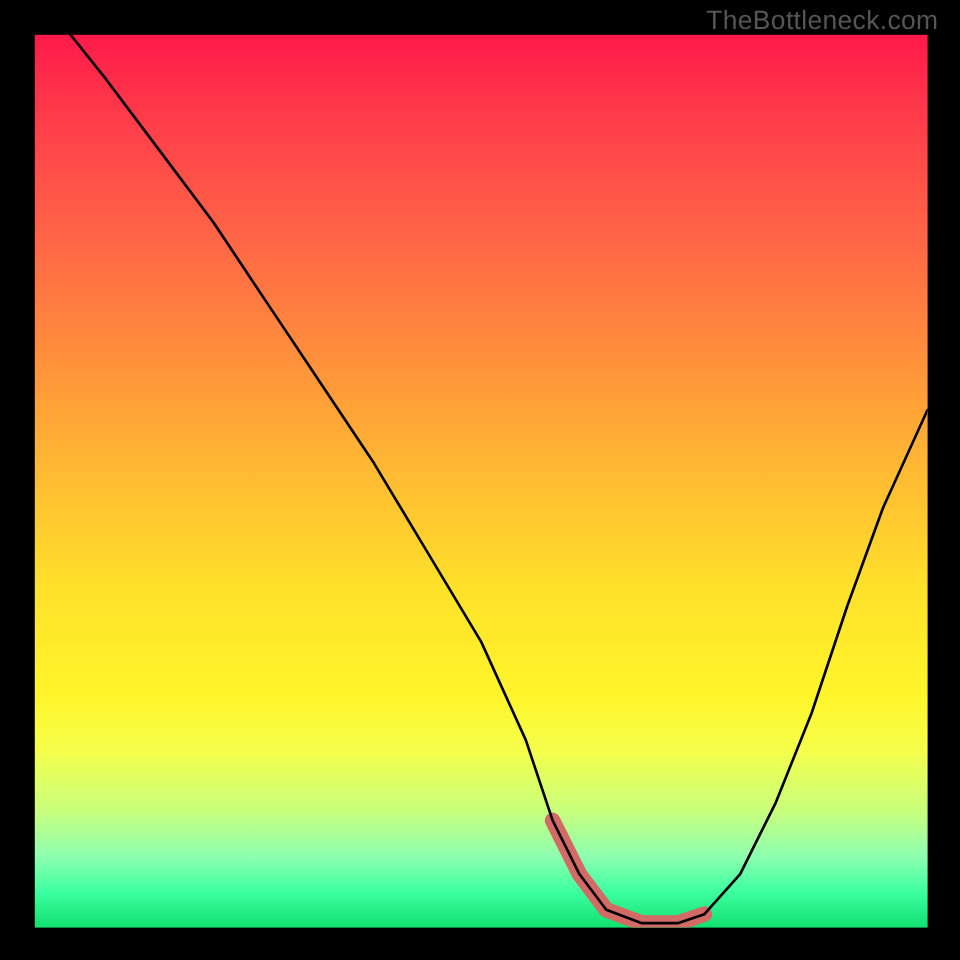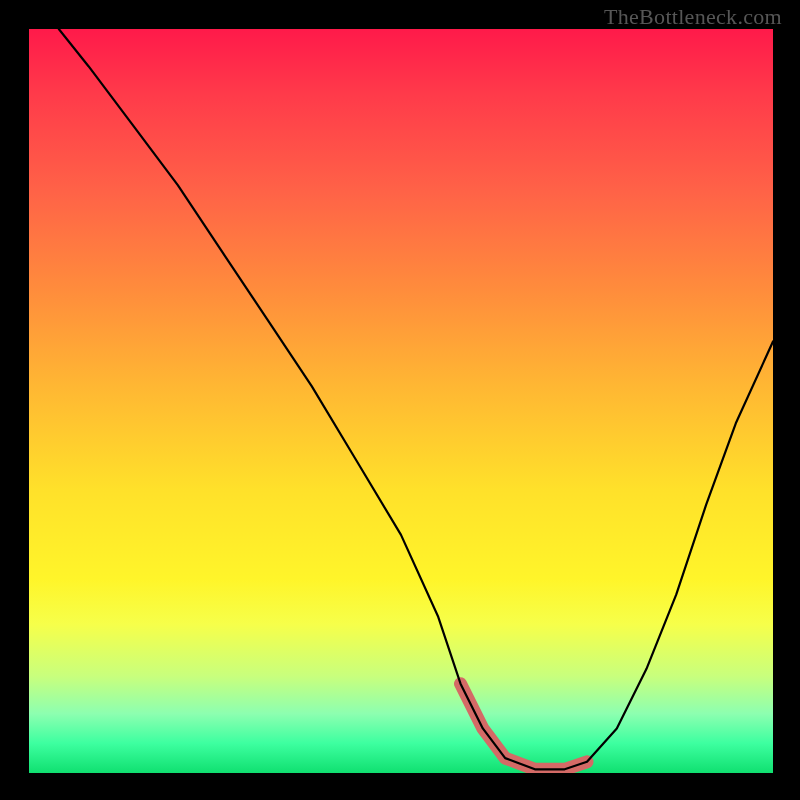"TheBottleneck.com" .attribution { font-family: Liberation Serif, serif -> Liberation Sans, sans-serif }
